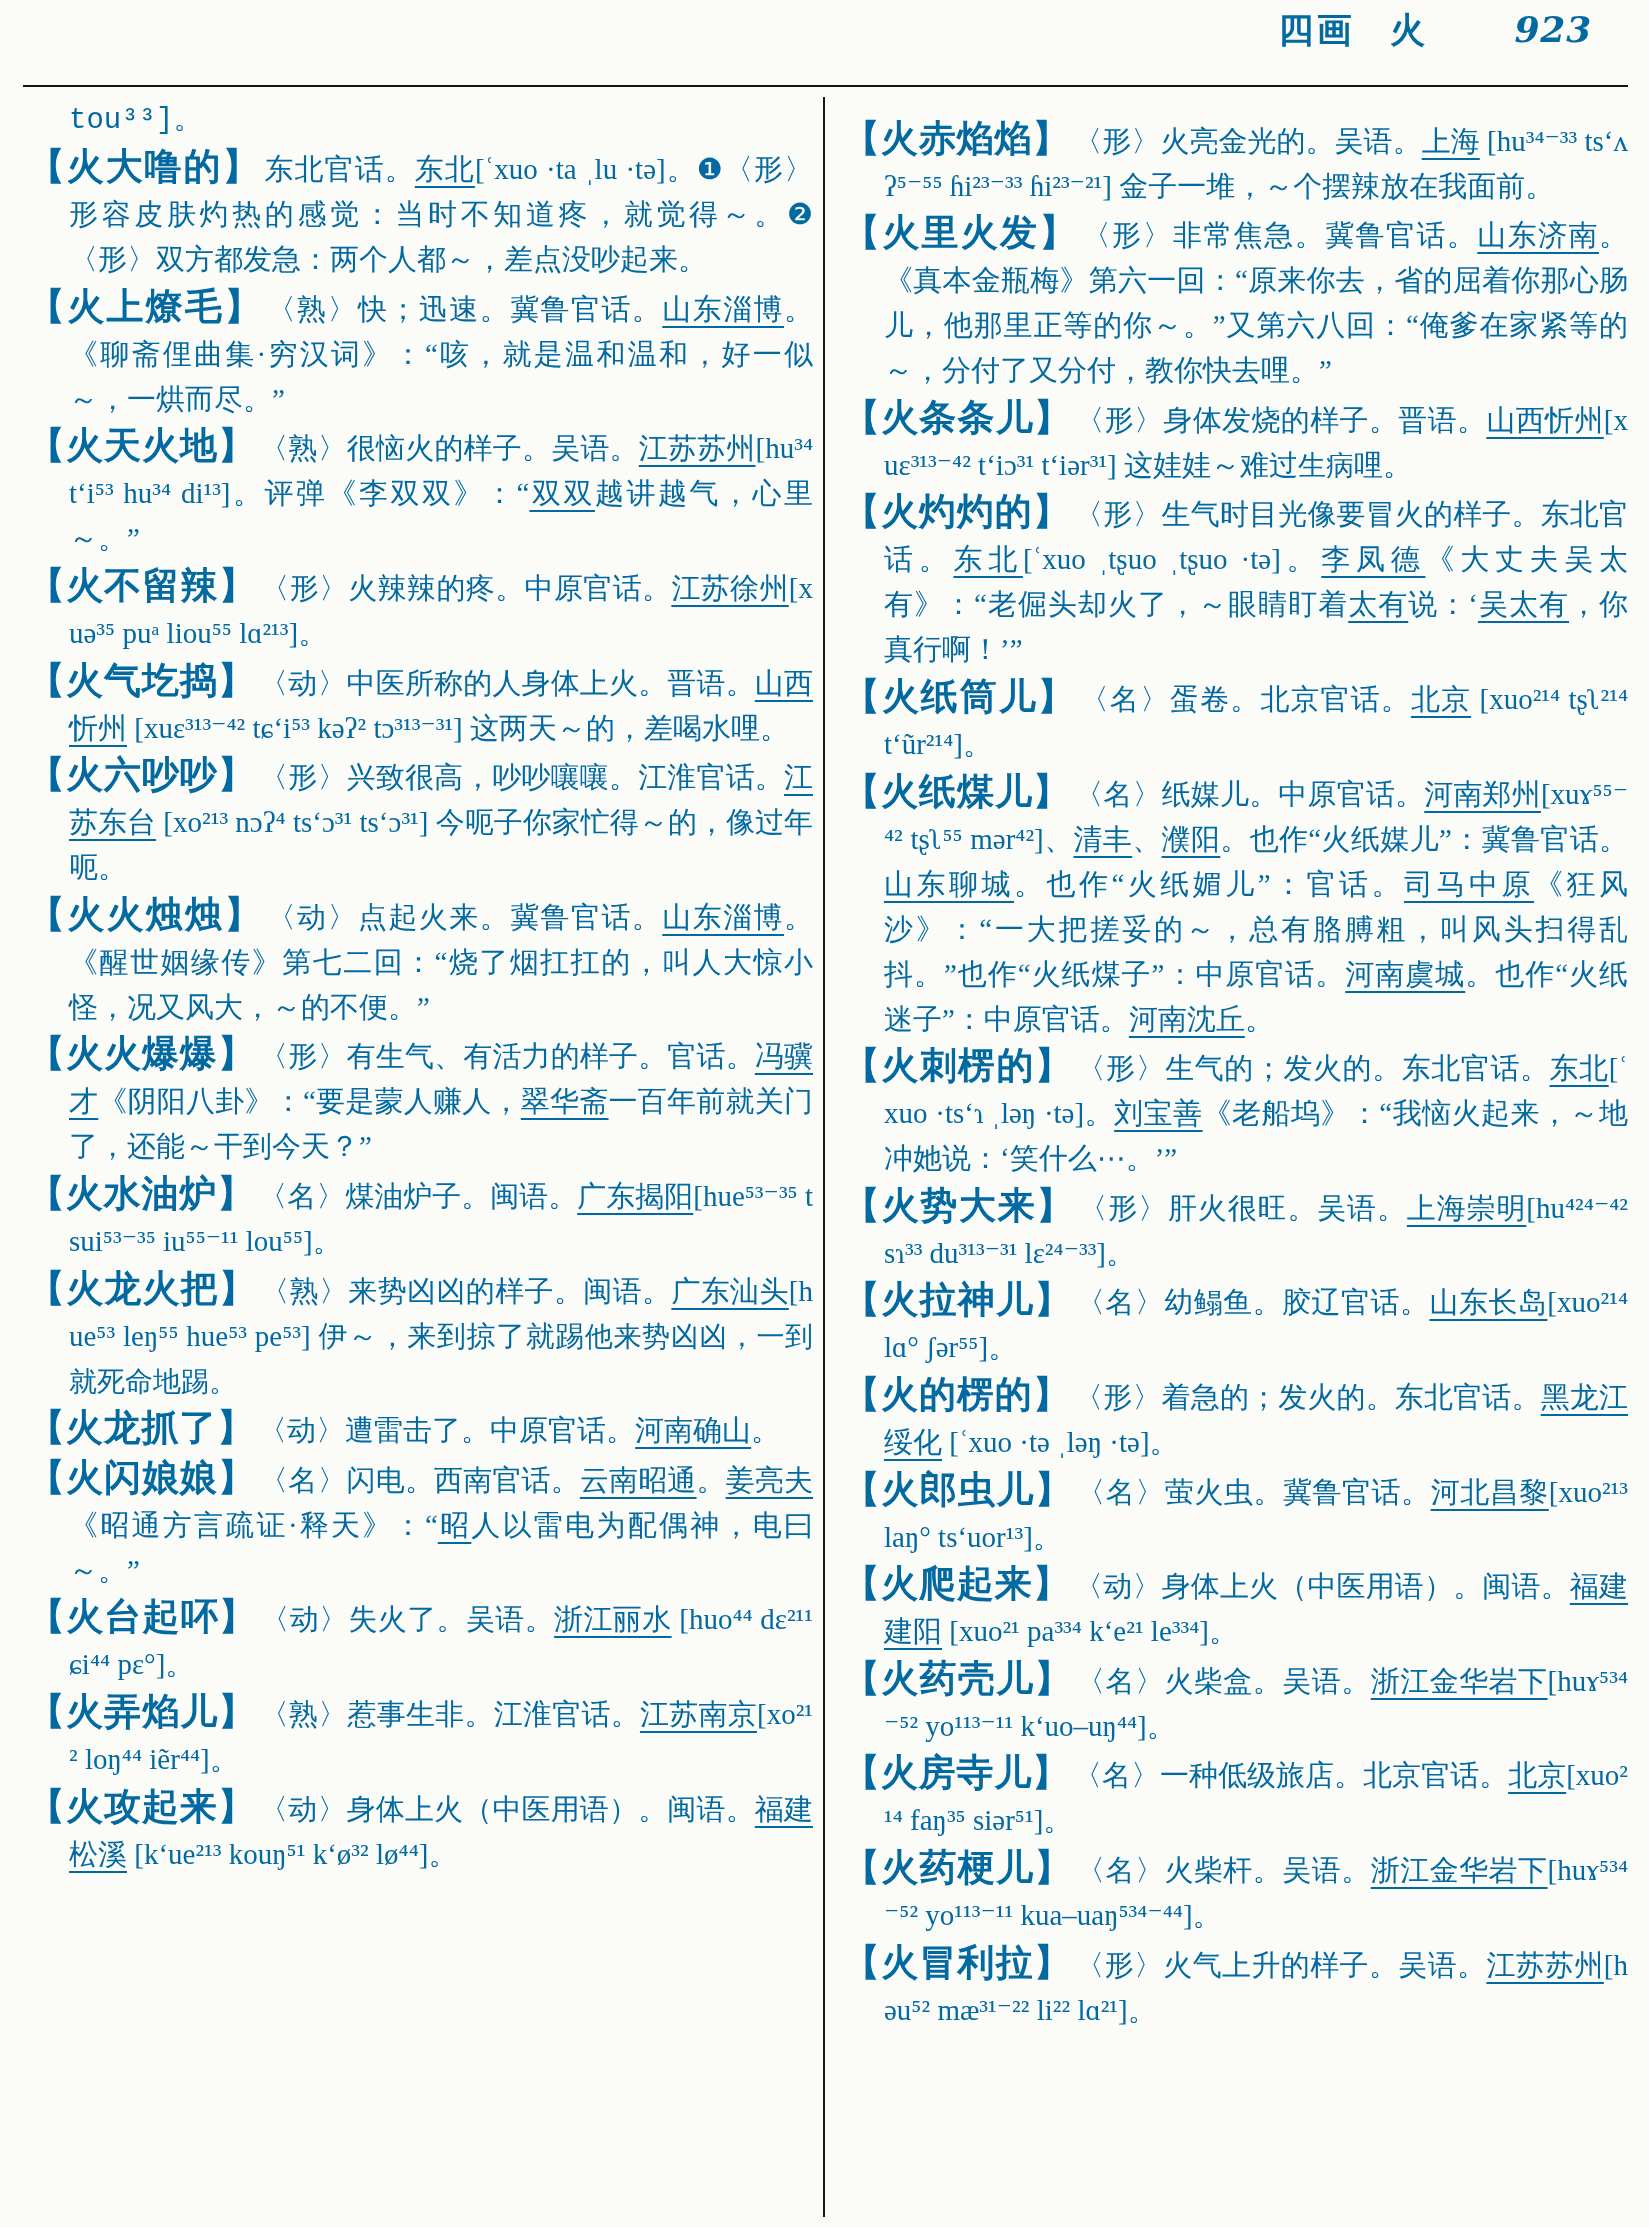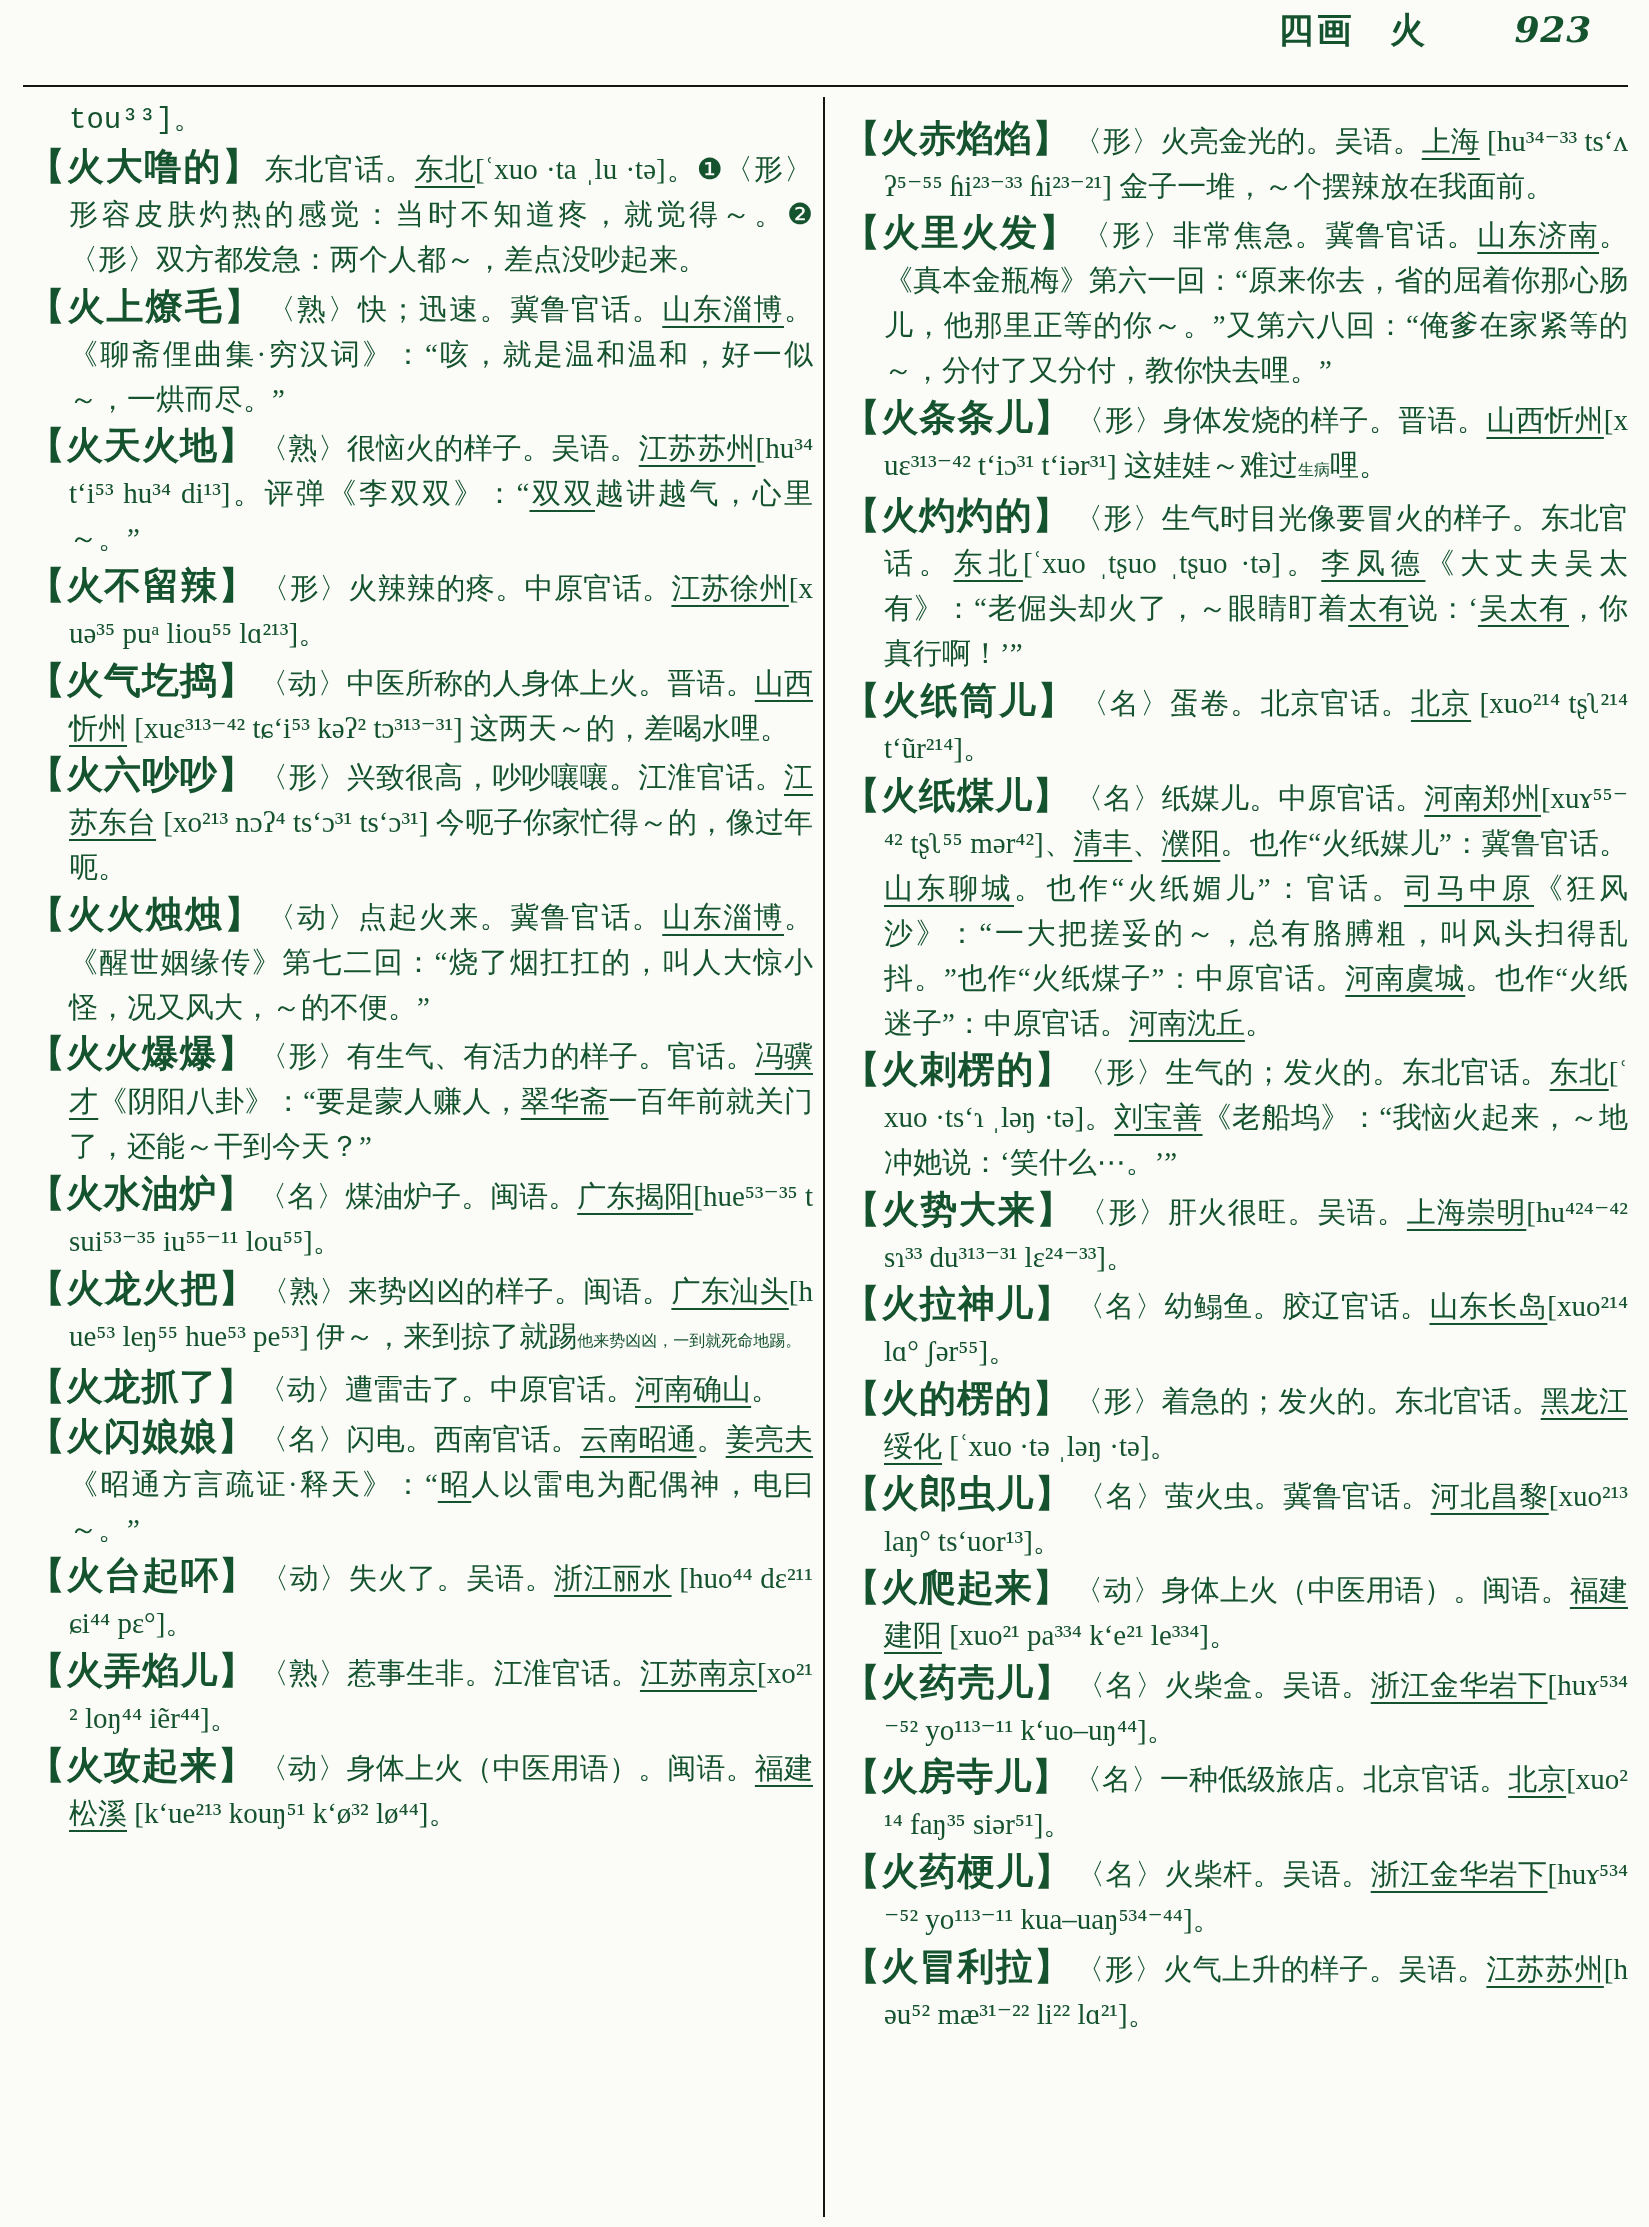"四画 火 923" .page { color: #14532d -> #0369a1 }
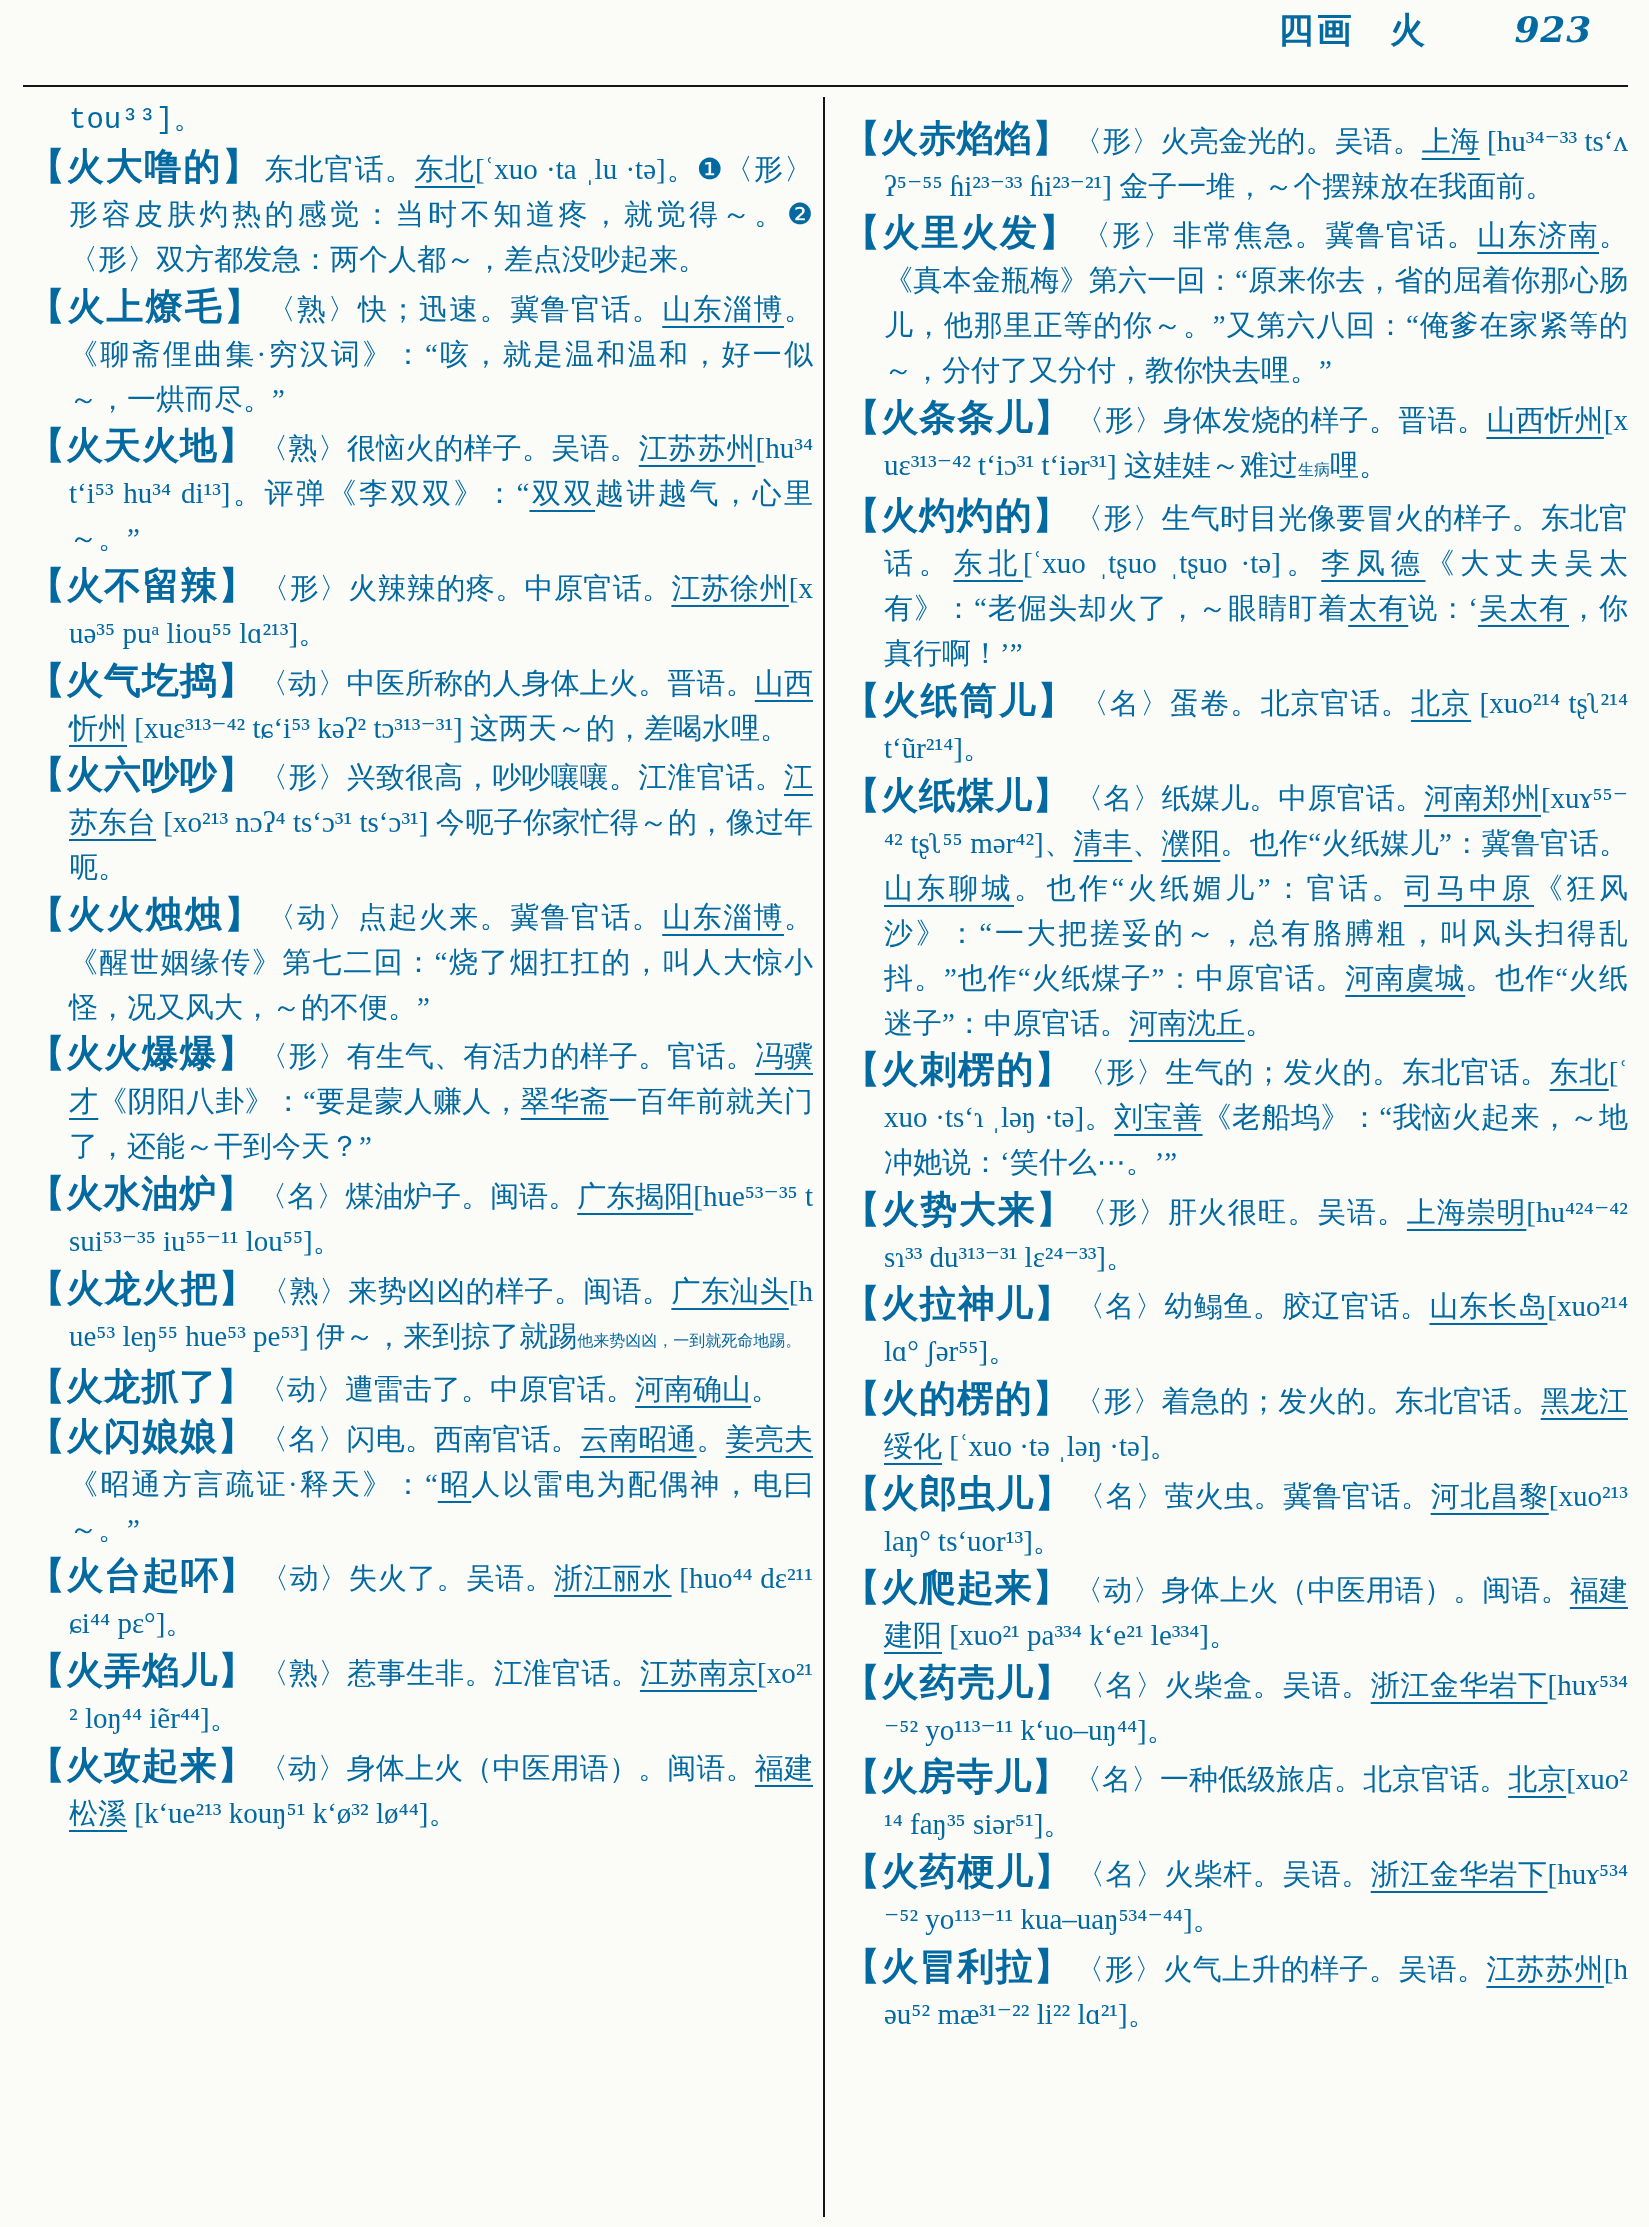"生病" .sm { font-size: 16px -> 28px }
